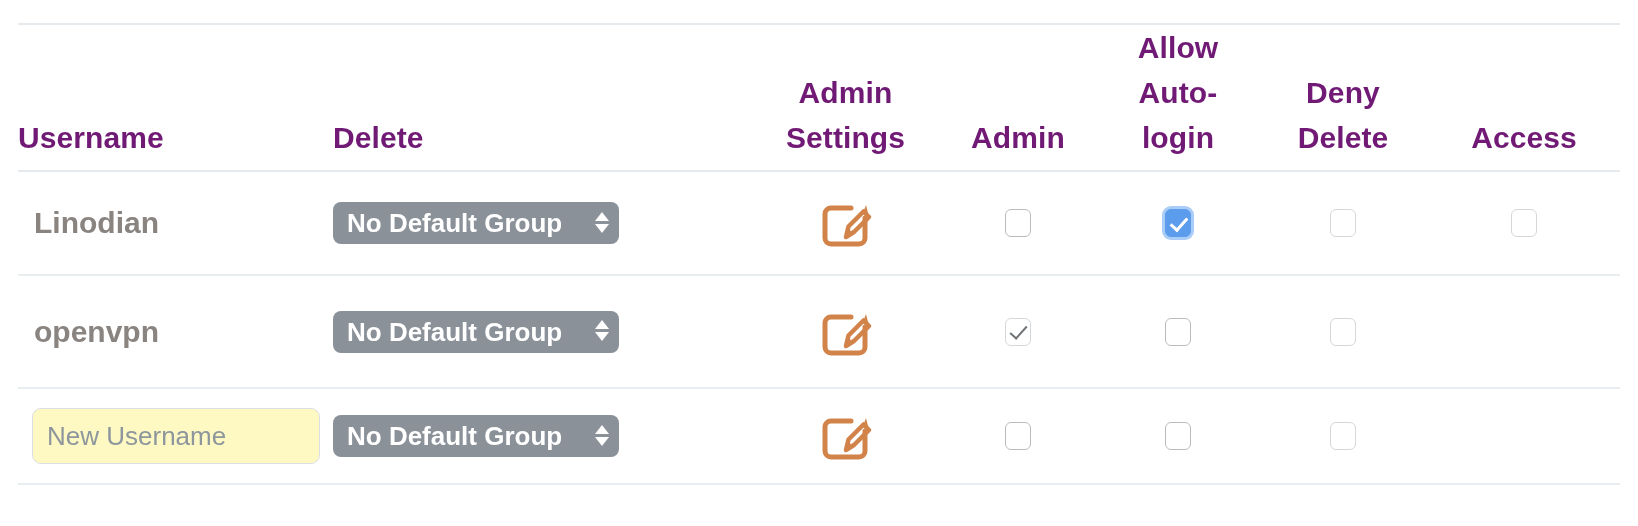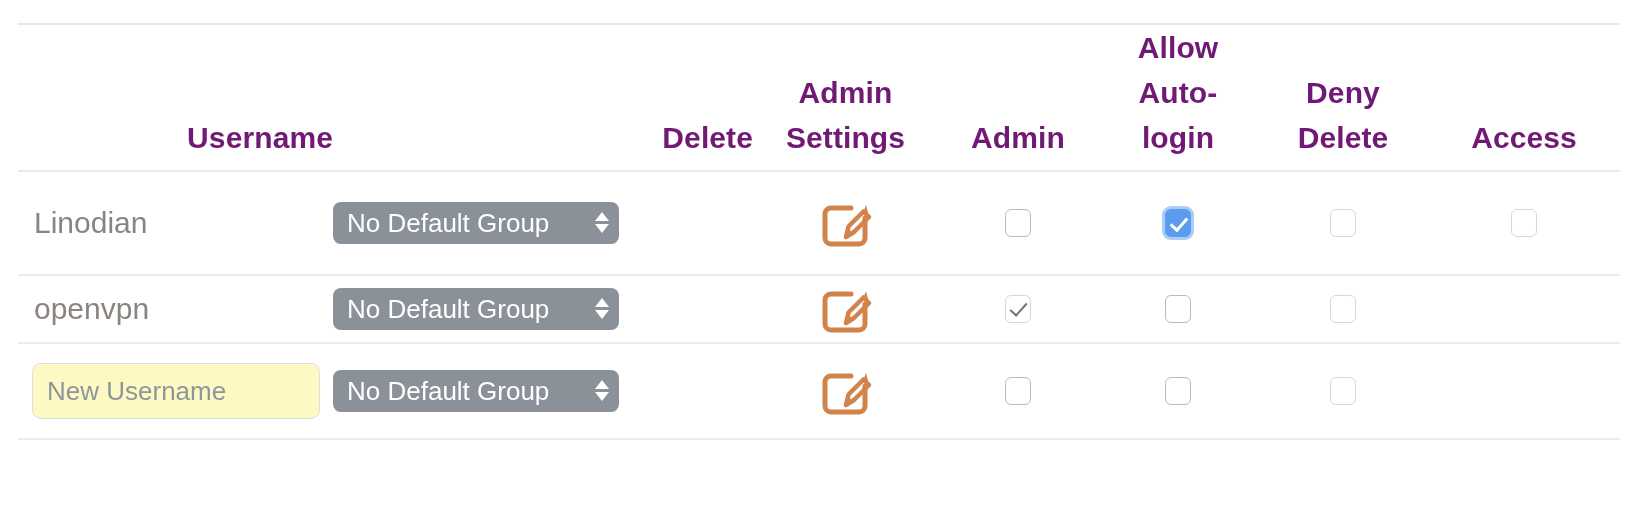"Username" thead th.left { text-align: right -> left }
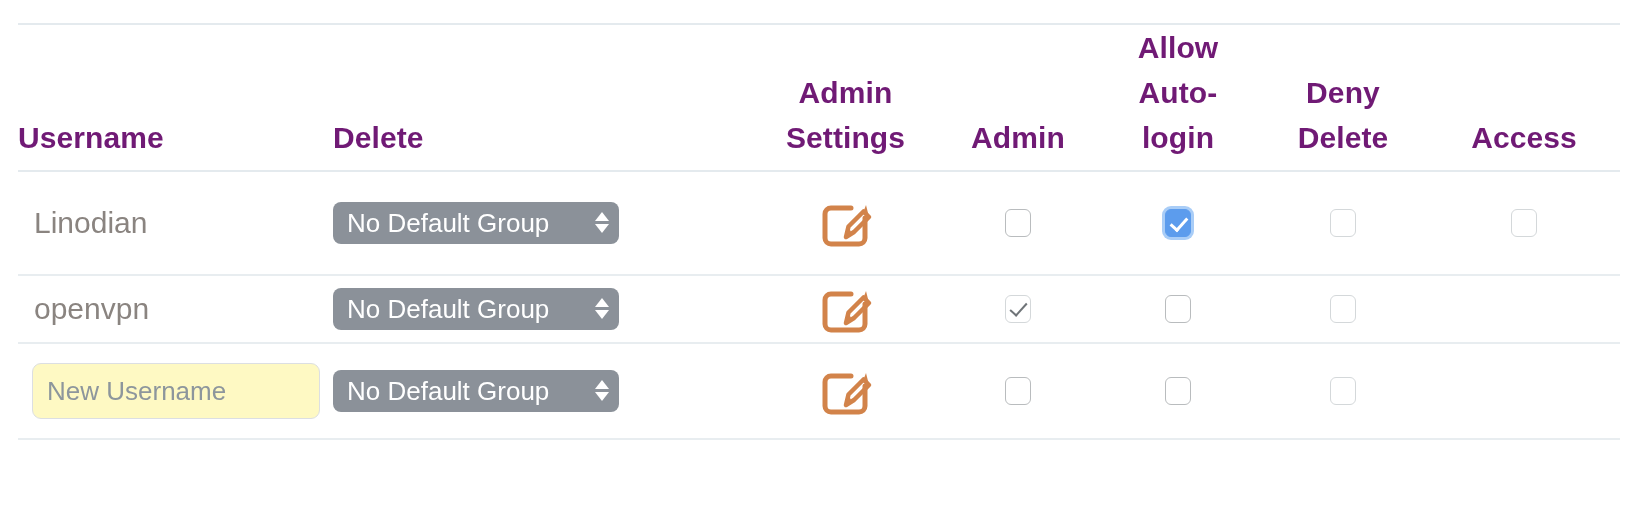"Linodian" .username-text { font-weight: normal -> bold }
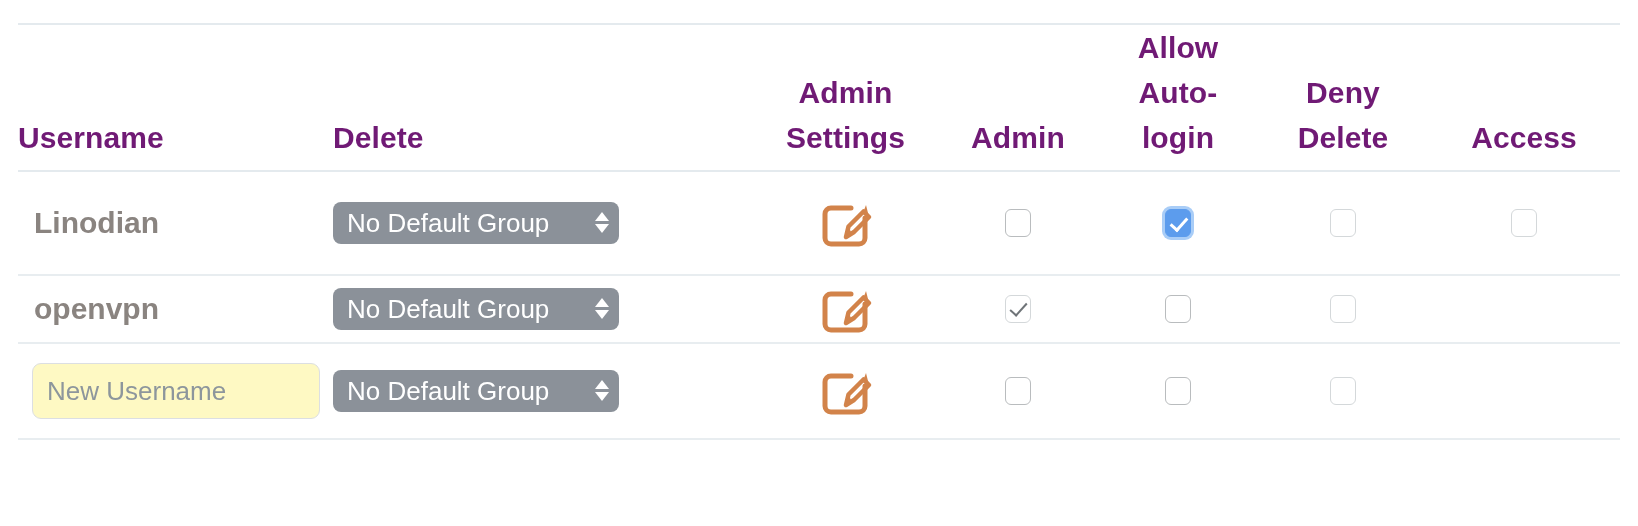"No Default Group" .group-select .gs-label { font-weight: none -> bold }
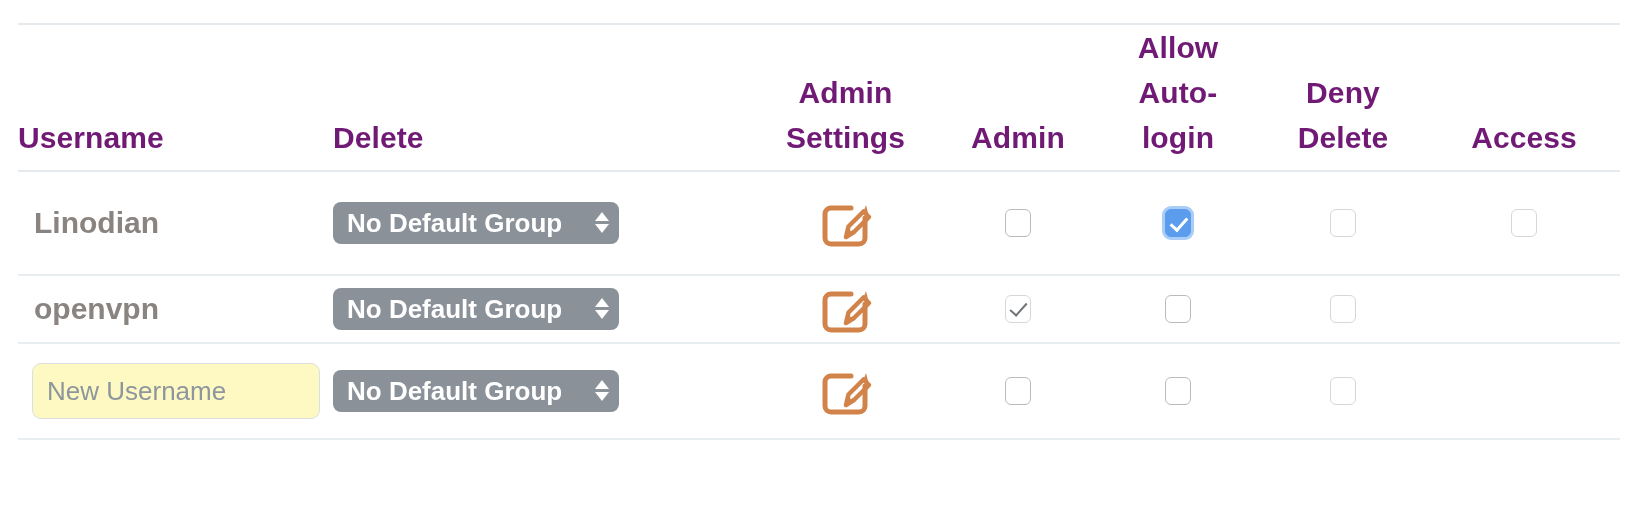"openvpn" tbody tr.row-mid td { height: 68px -> 113px }
